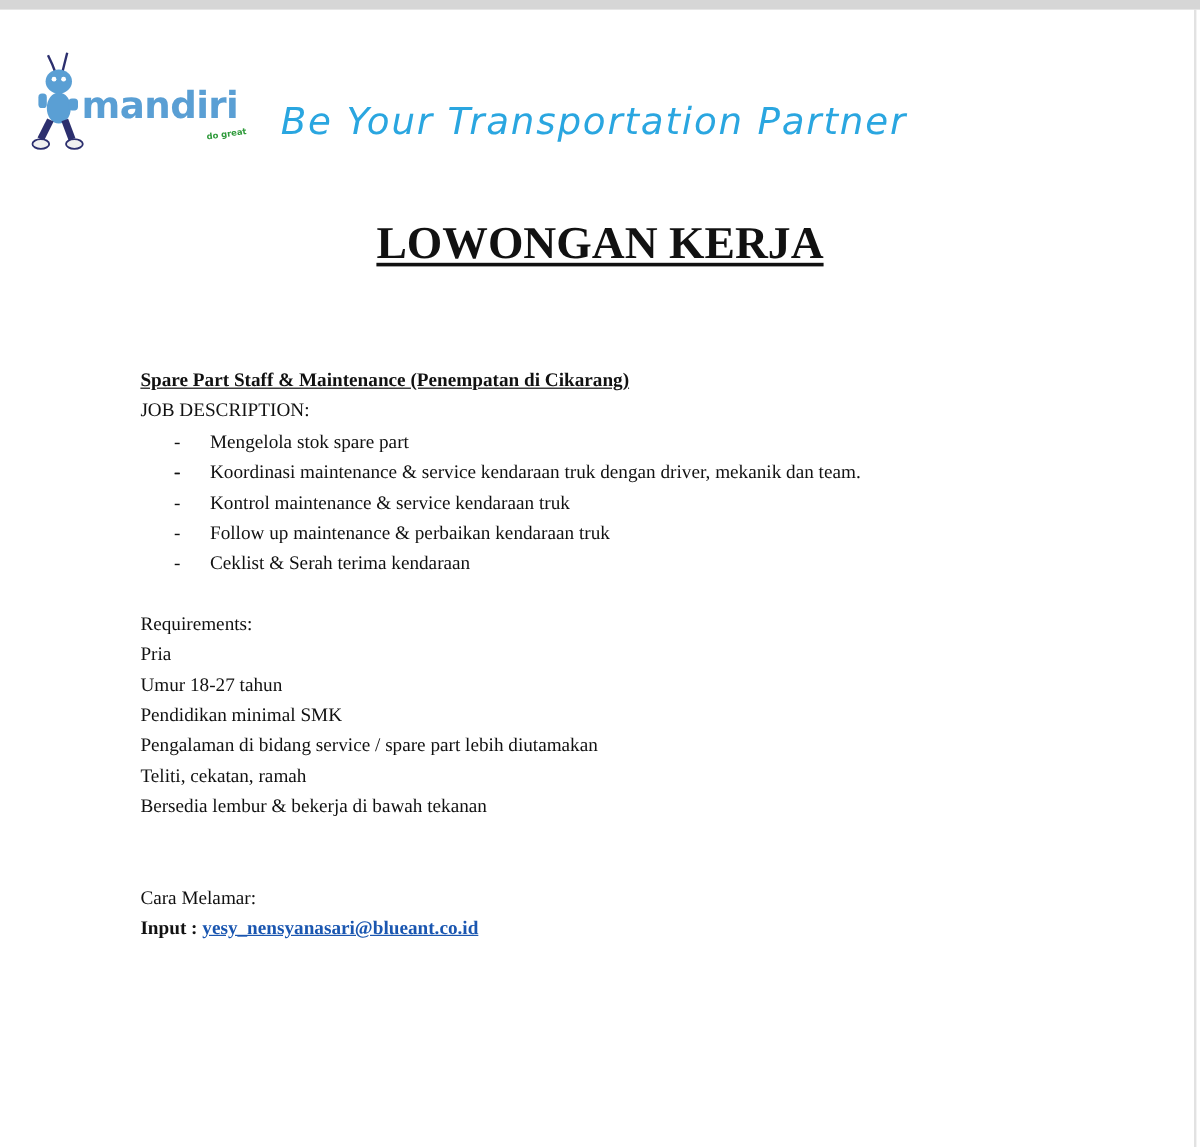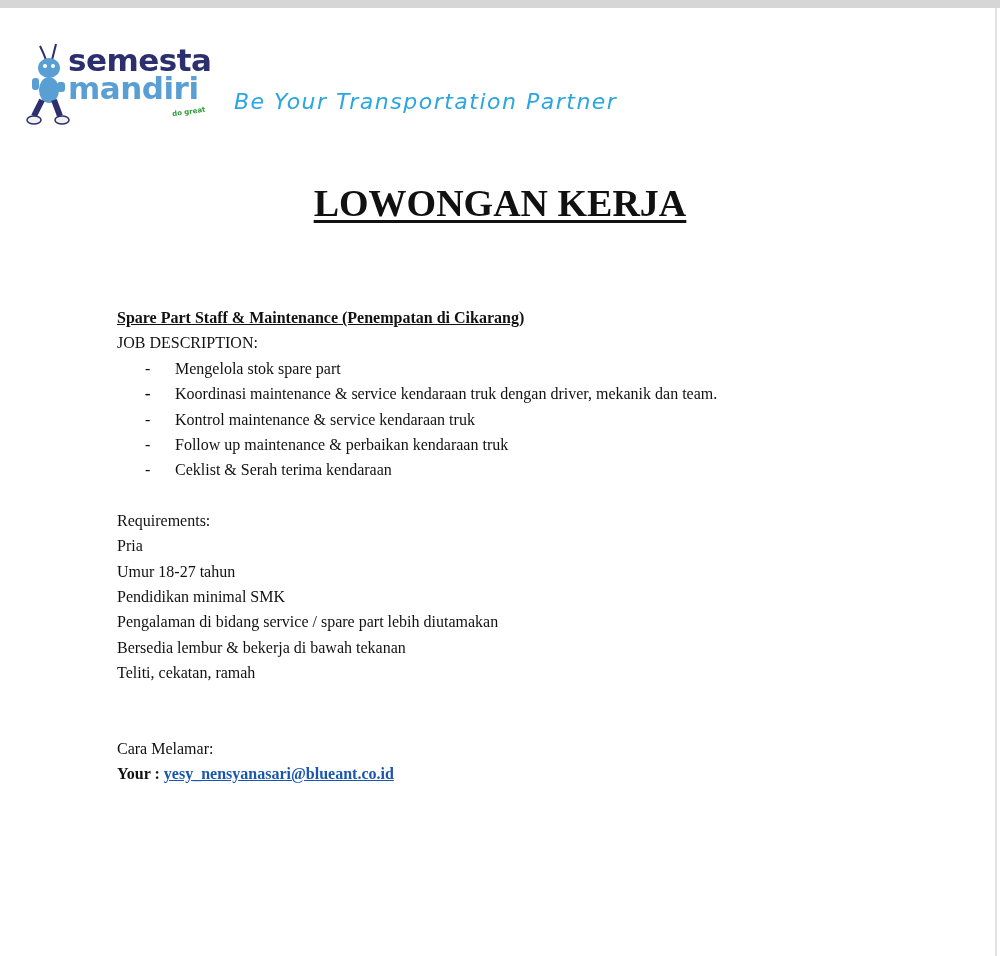"semesta" div.logo-word1 { html: <div>semesta</div> -> none }
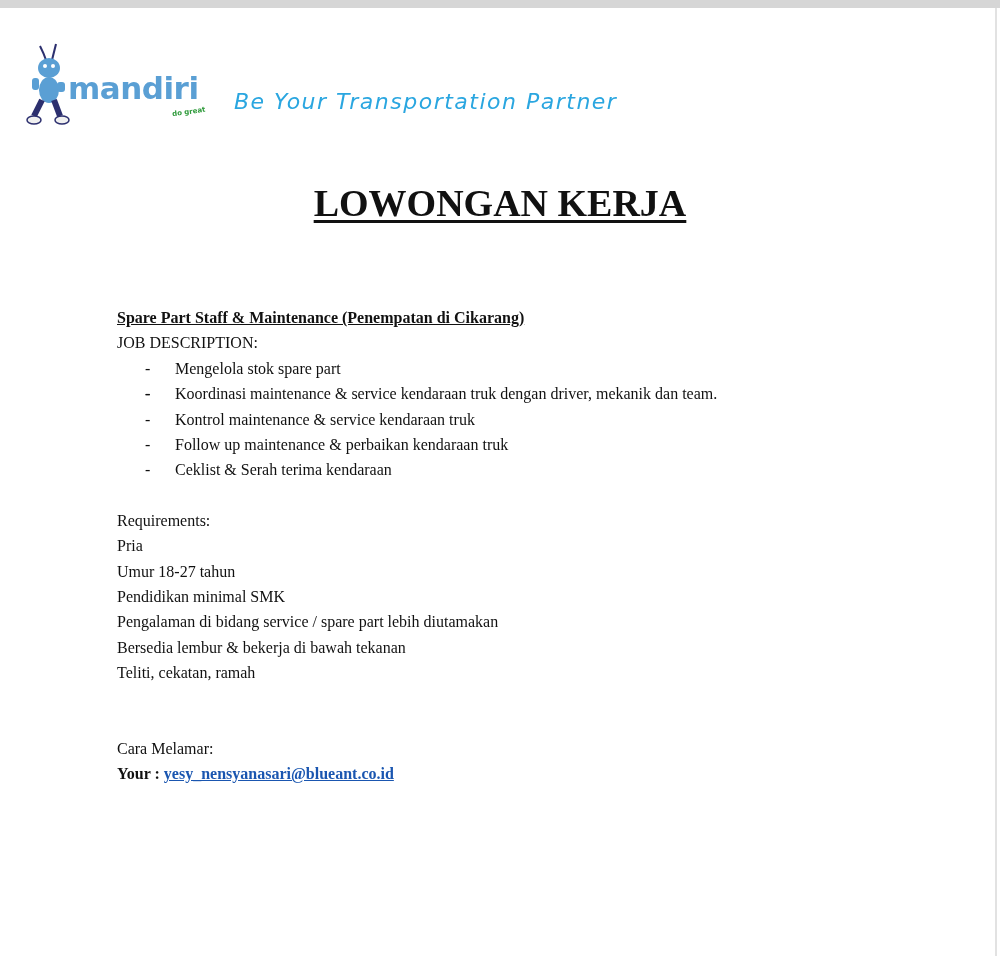"Be Your Transportation Partner" .tagline { font-size: 22px -> 31px }
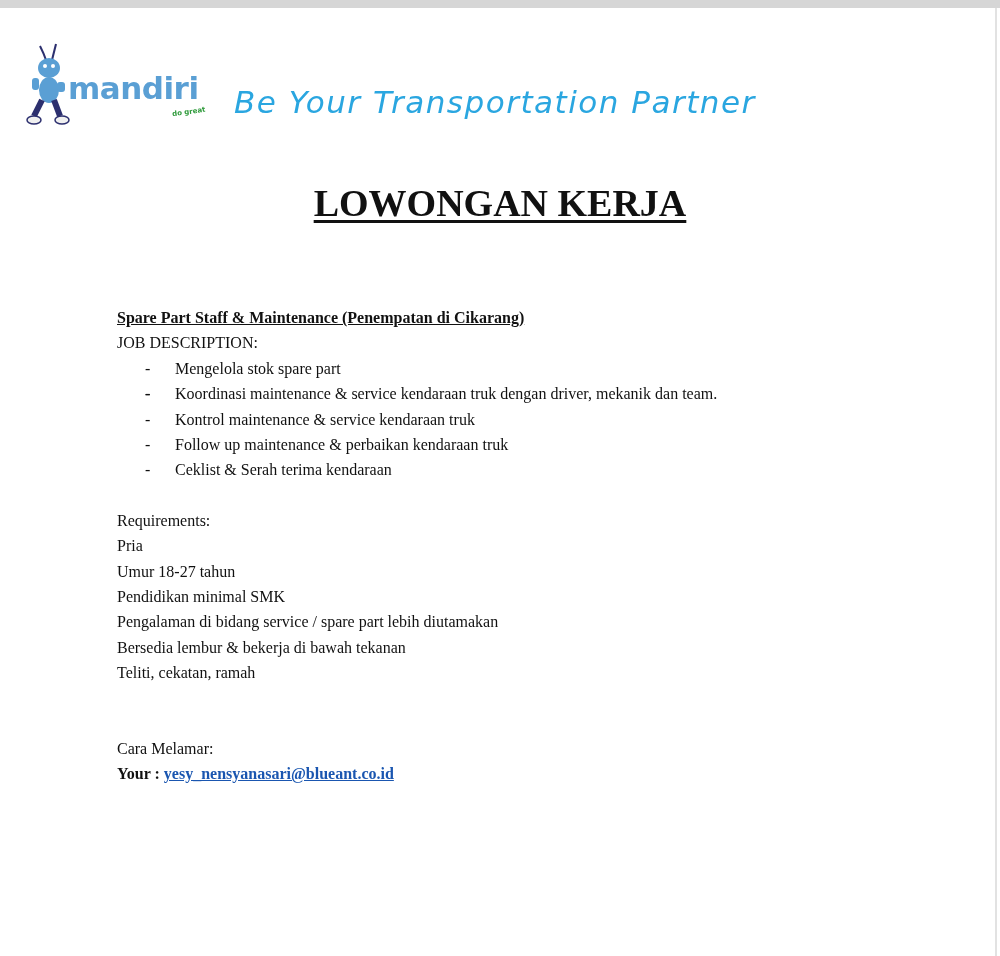"Bersedia lembur & bekerja di" div { order: before "Teliti, cekatan, ramah" -> after "Teliti, cekatan, ramah" }
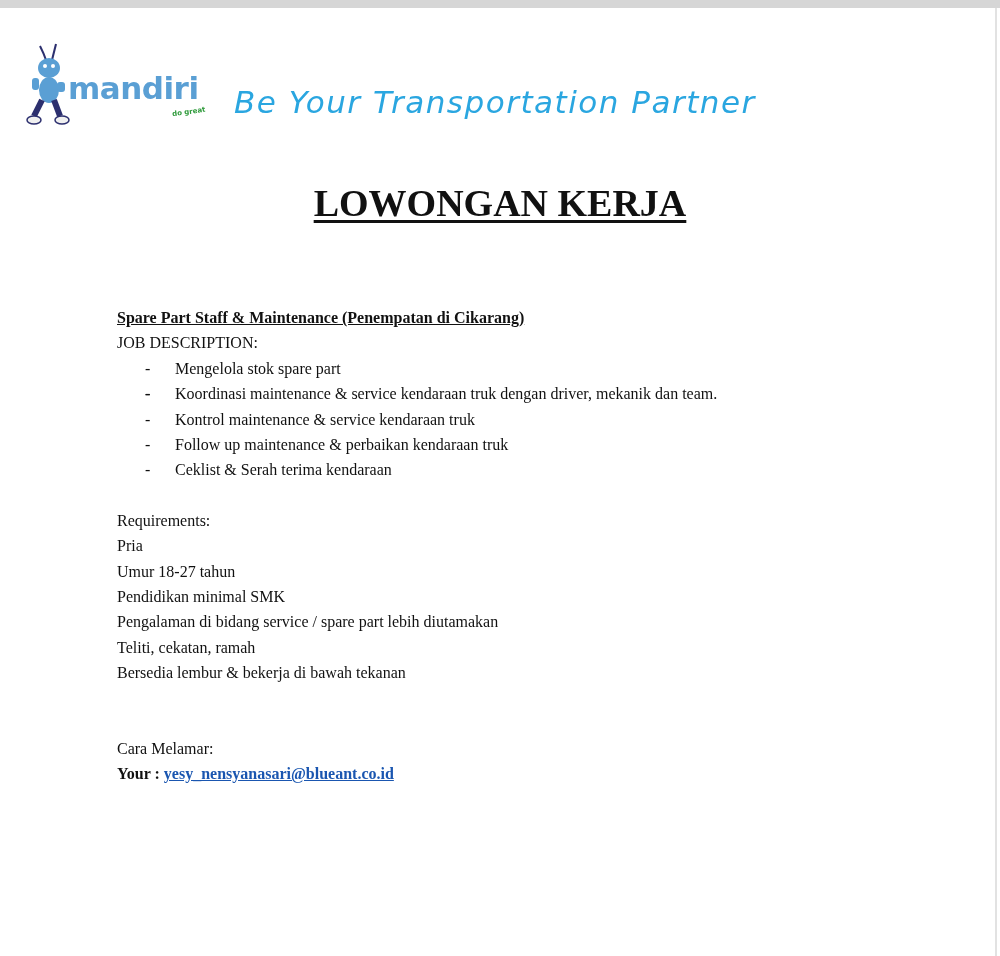"Your :" span { text: Your -> Input }
